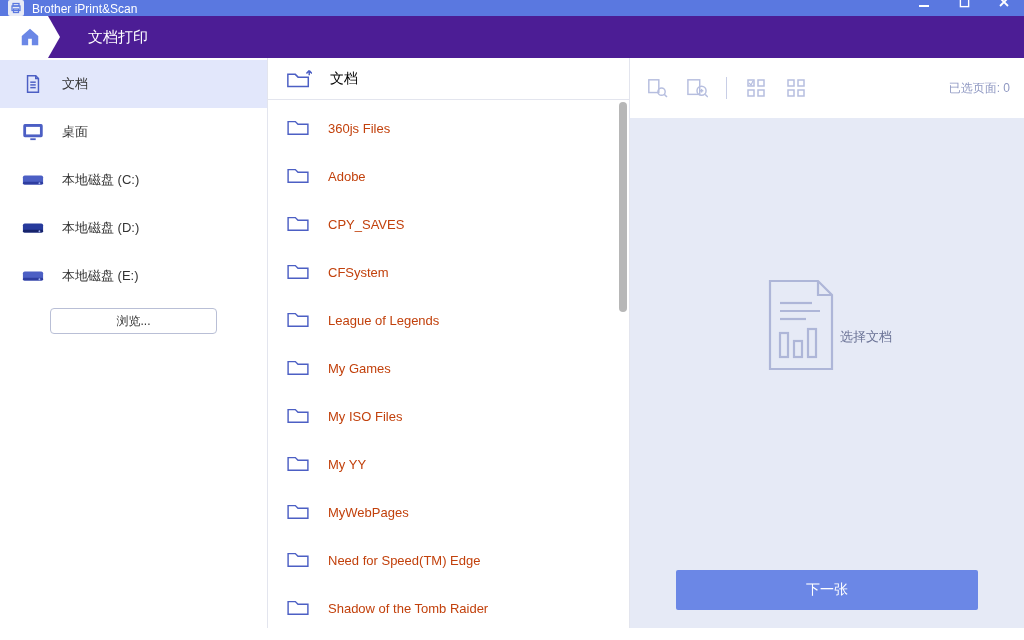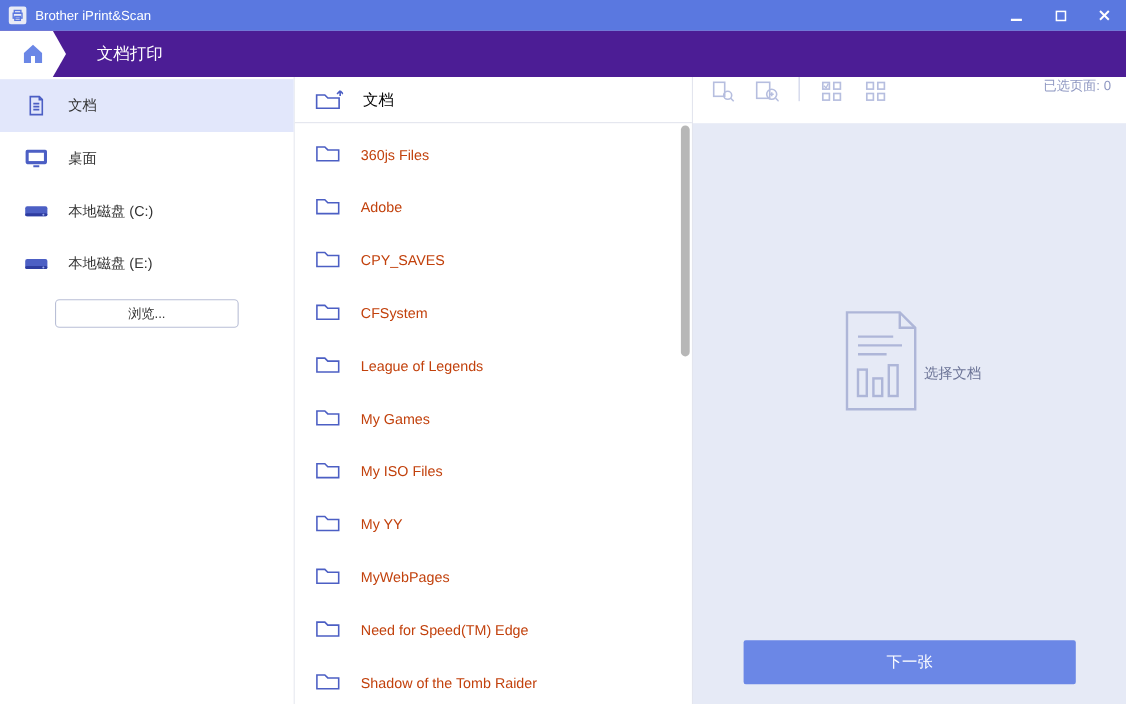"Brother iPrint&Scan" .titlebar { align-items: center -> flex-end; height: 28px -> 16px }
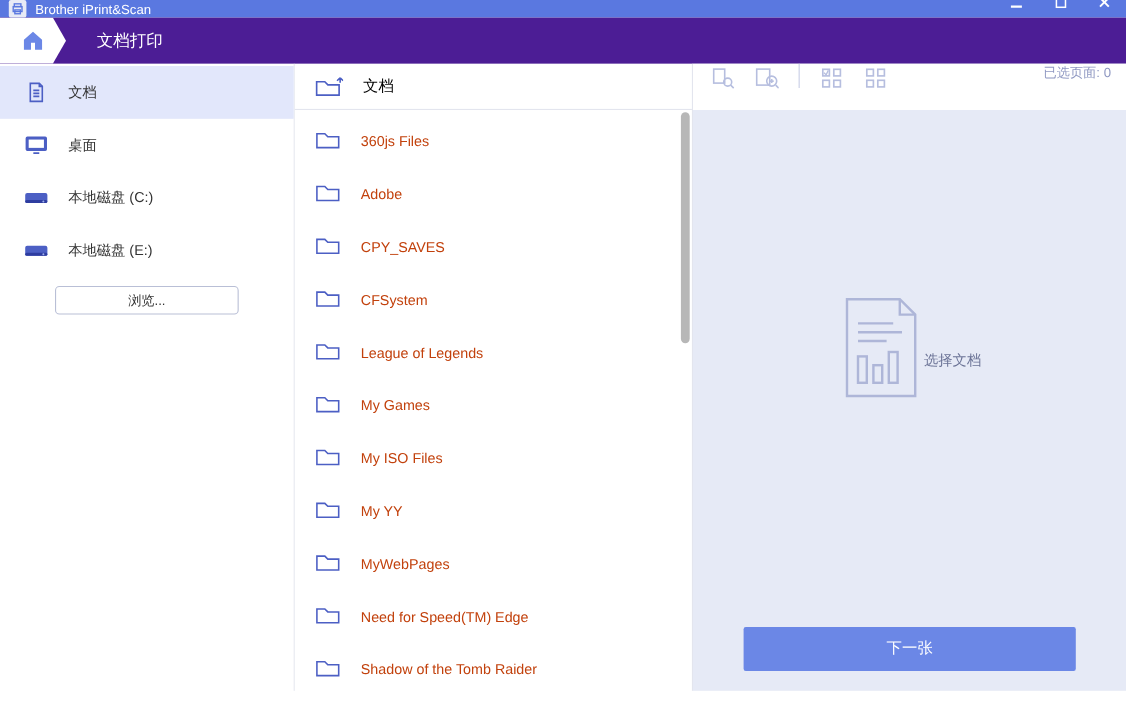"已选页面: 0" .toolbar { align-items: none -> center; height: 42px -> 60px }
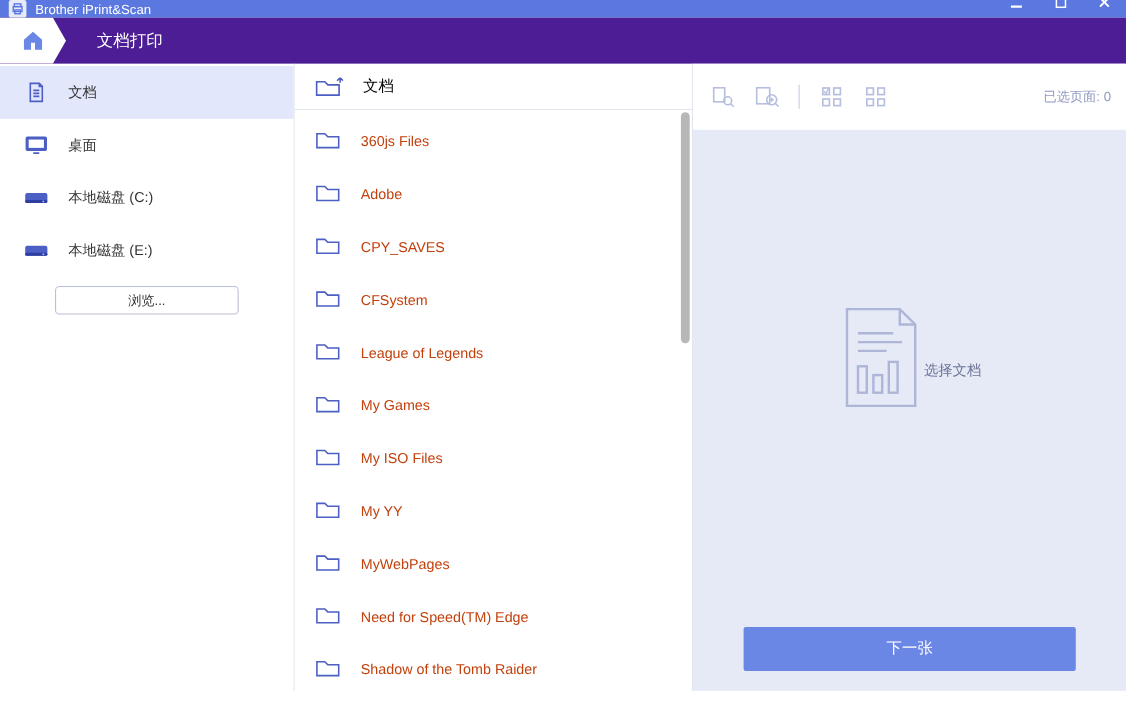"本地磁盘 (D:)" div.s-item { html: none -> <div> <span> <svg> <rect></rect> <rect></rect> <circle></circle> </svg> </span> <span>本地磁盘 (D:)</span> </div> }
